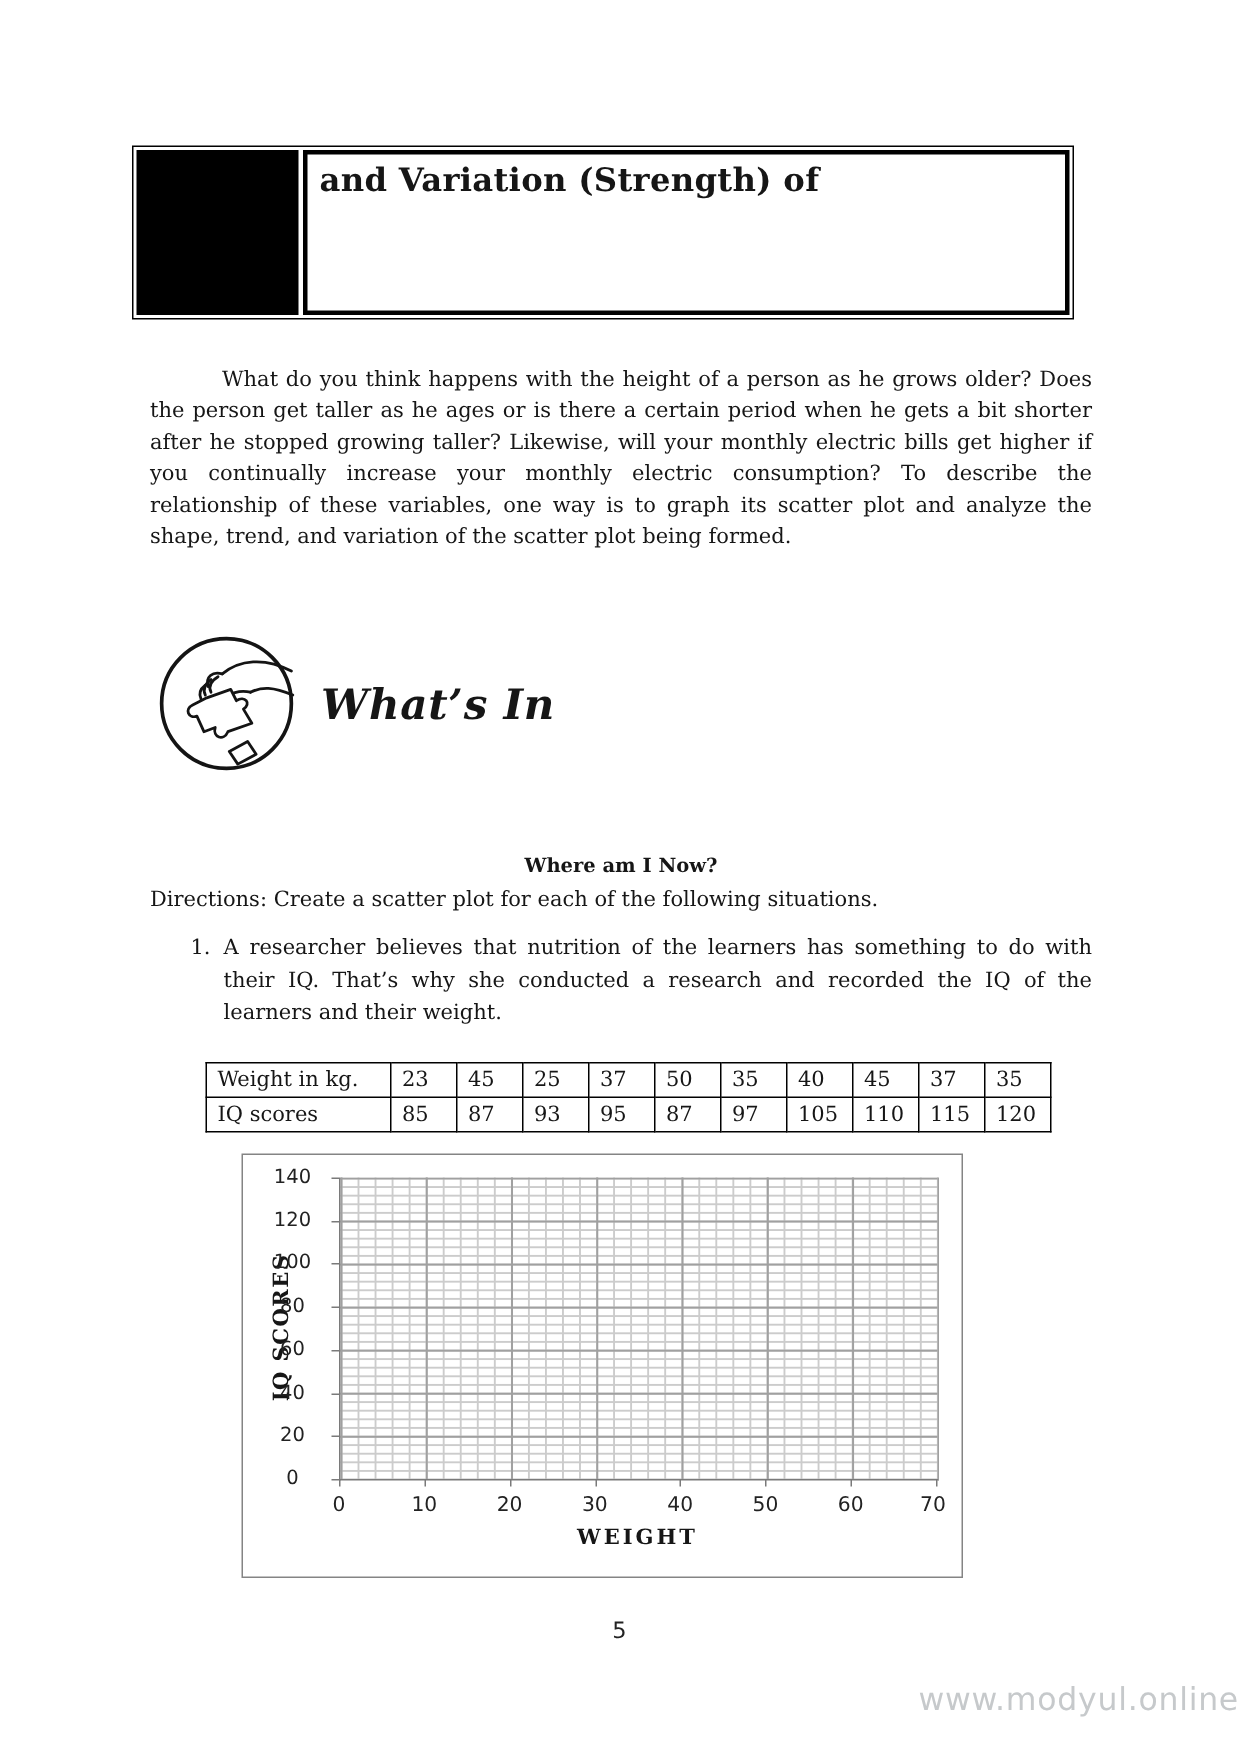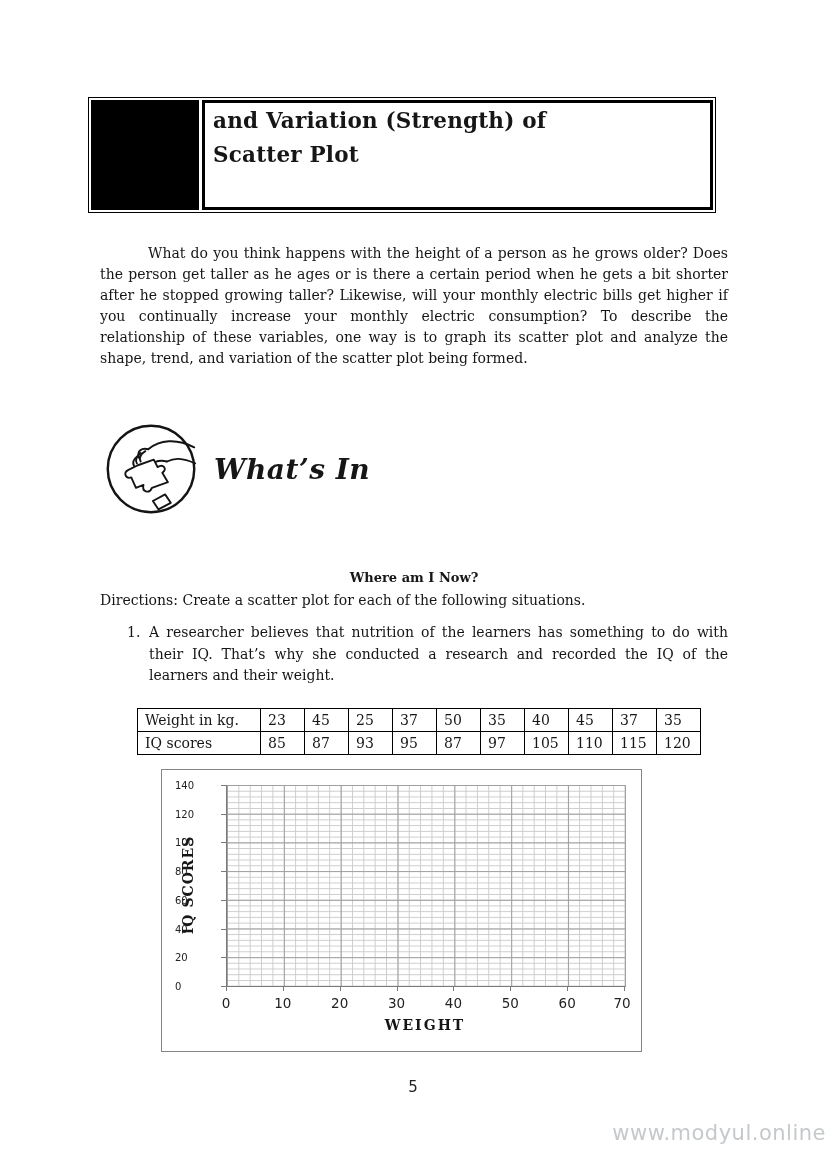"Scatter Plot" div.title-line { html: <div>Scatter Plot</div> -> none }
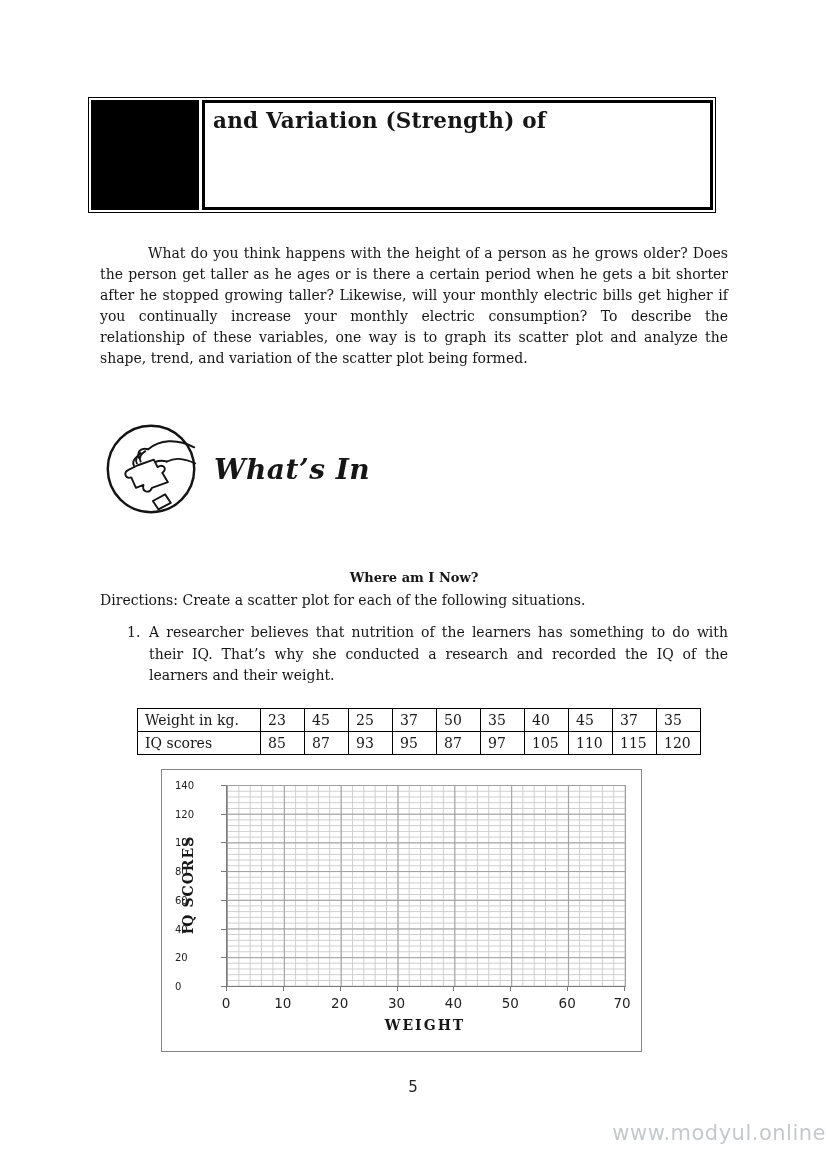"140" .y-tick-label { font-size: 10px -> 13px; text-align: left -> center }
